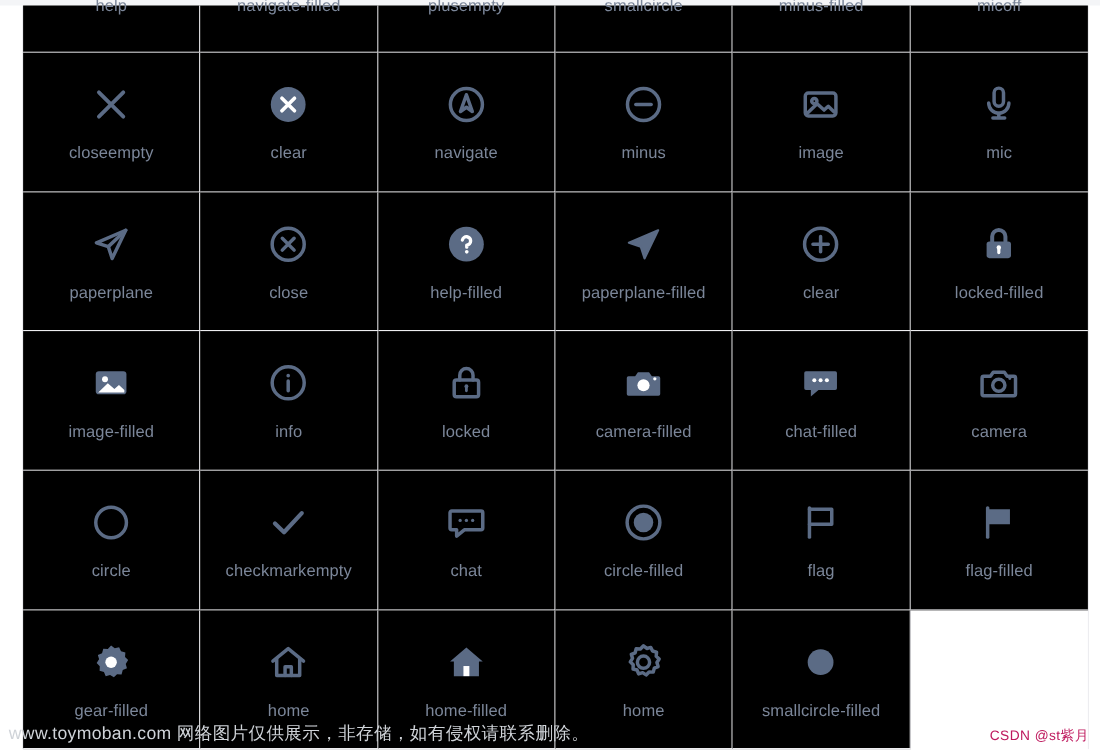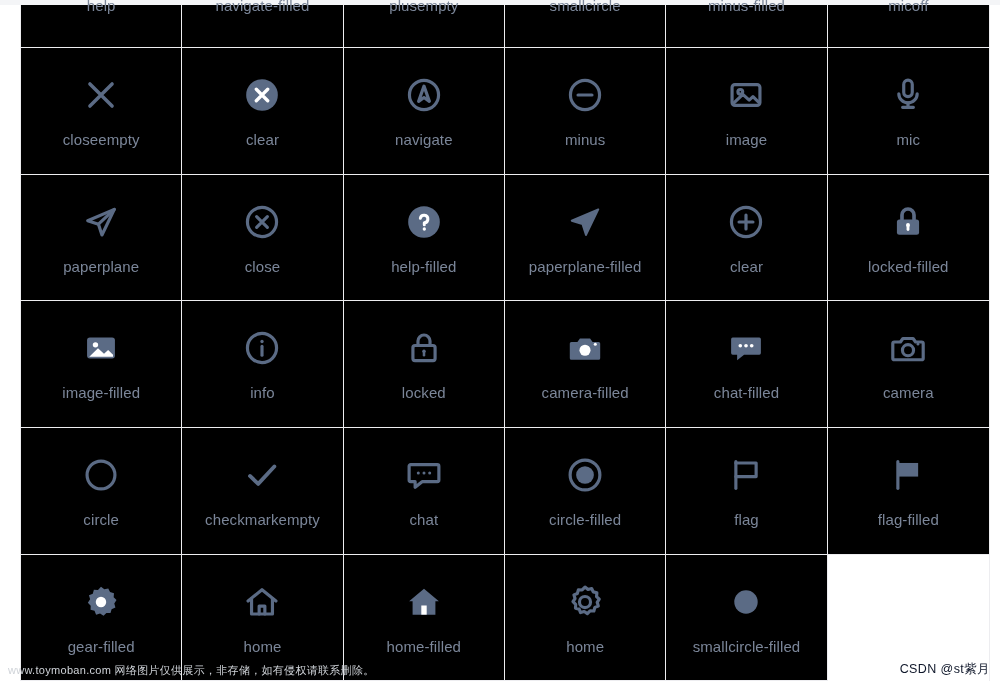"www.toymoban.com 网络图片仅供展示，非存储，如有侵权请联系删除。" .wm-left { font-size: 11px -> 16px }
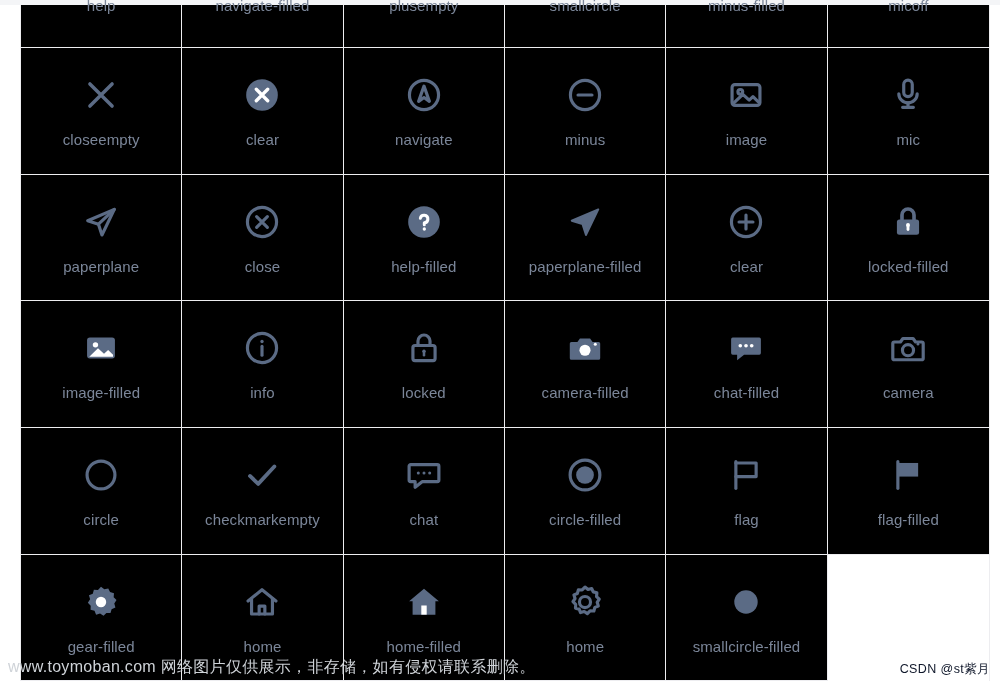"CSDN @st紫月" .wm-right { color: #0f172a -> #be185d }
